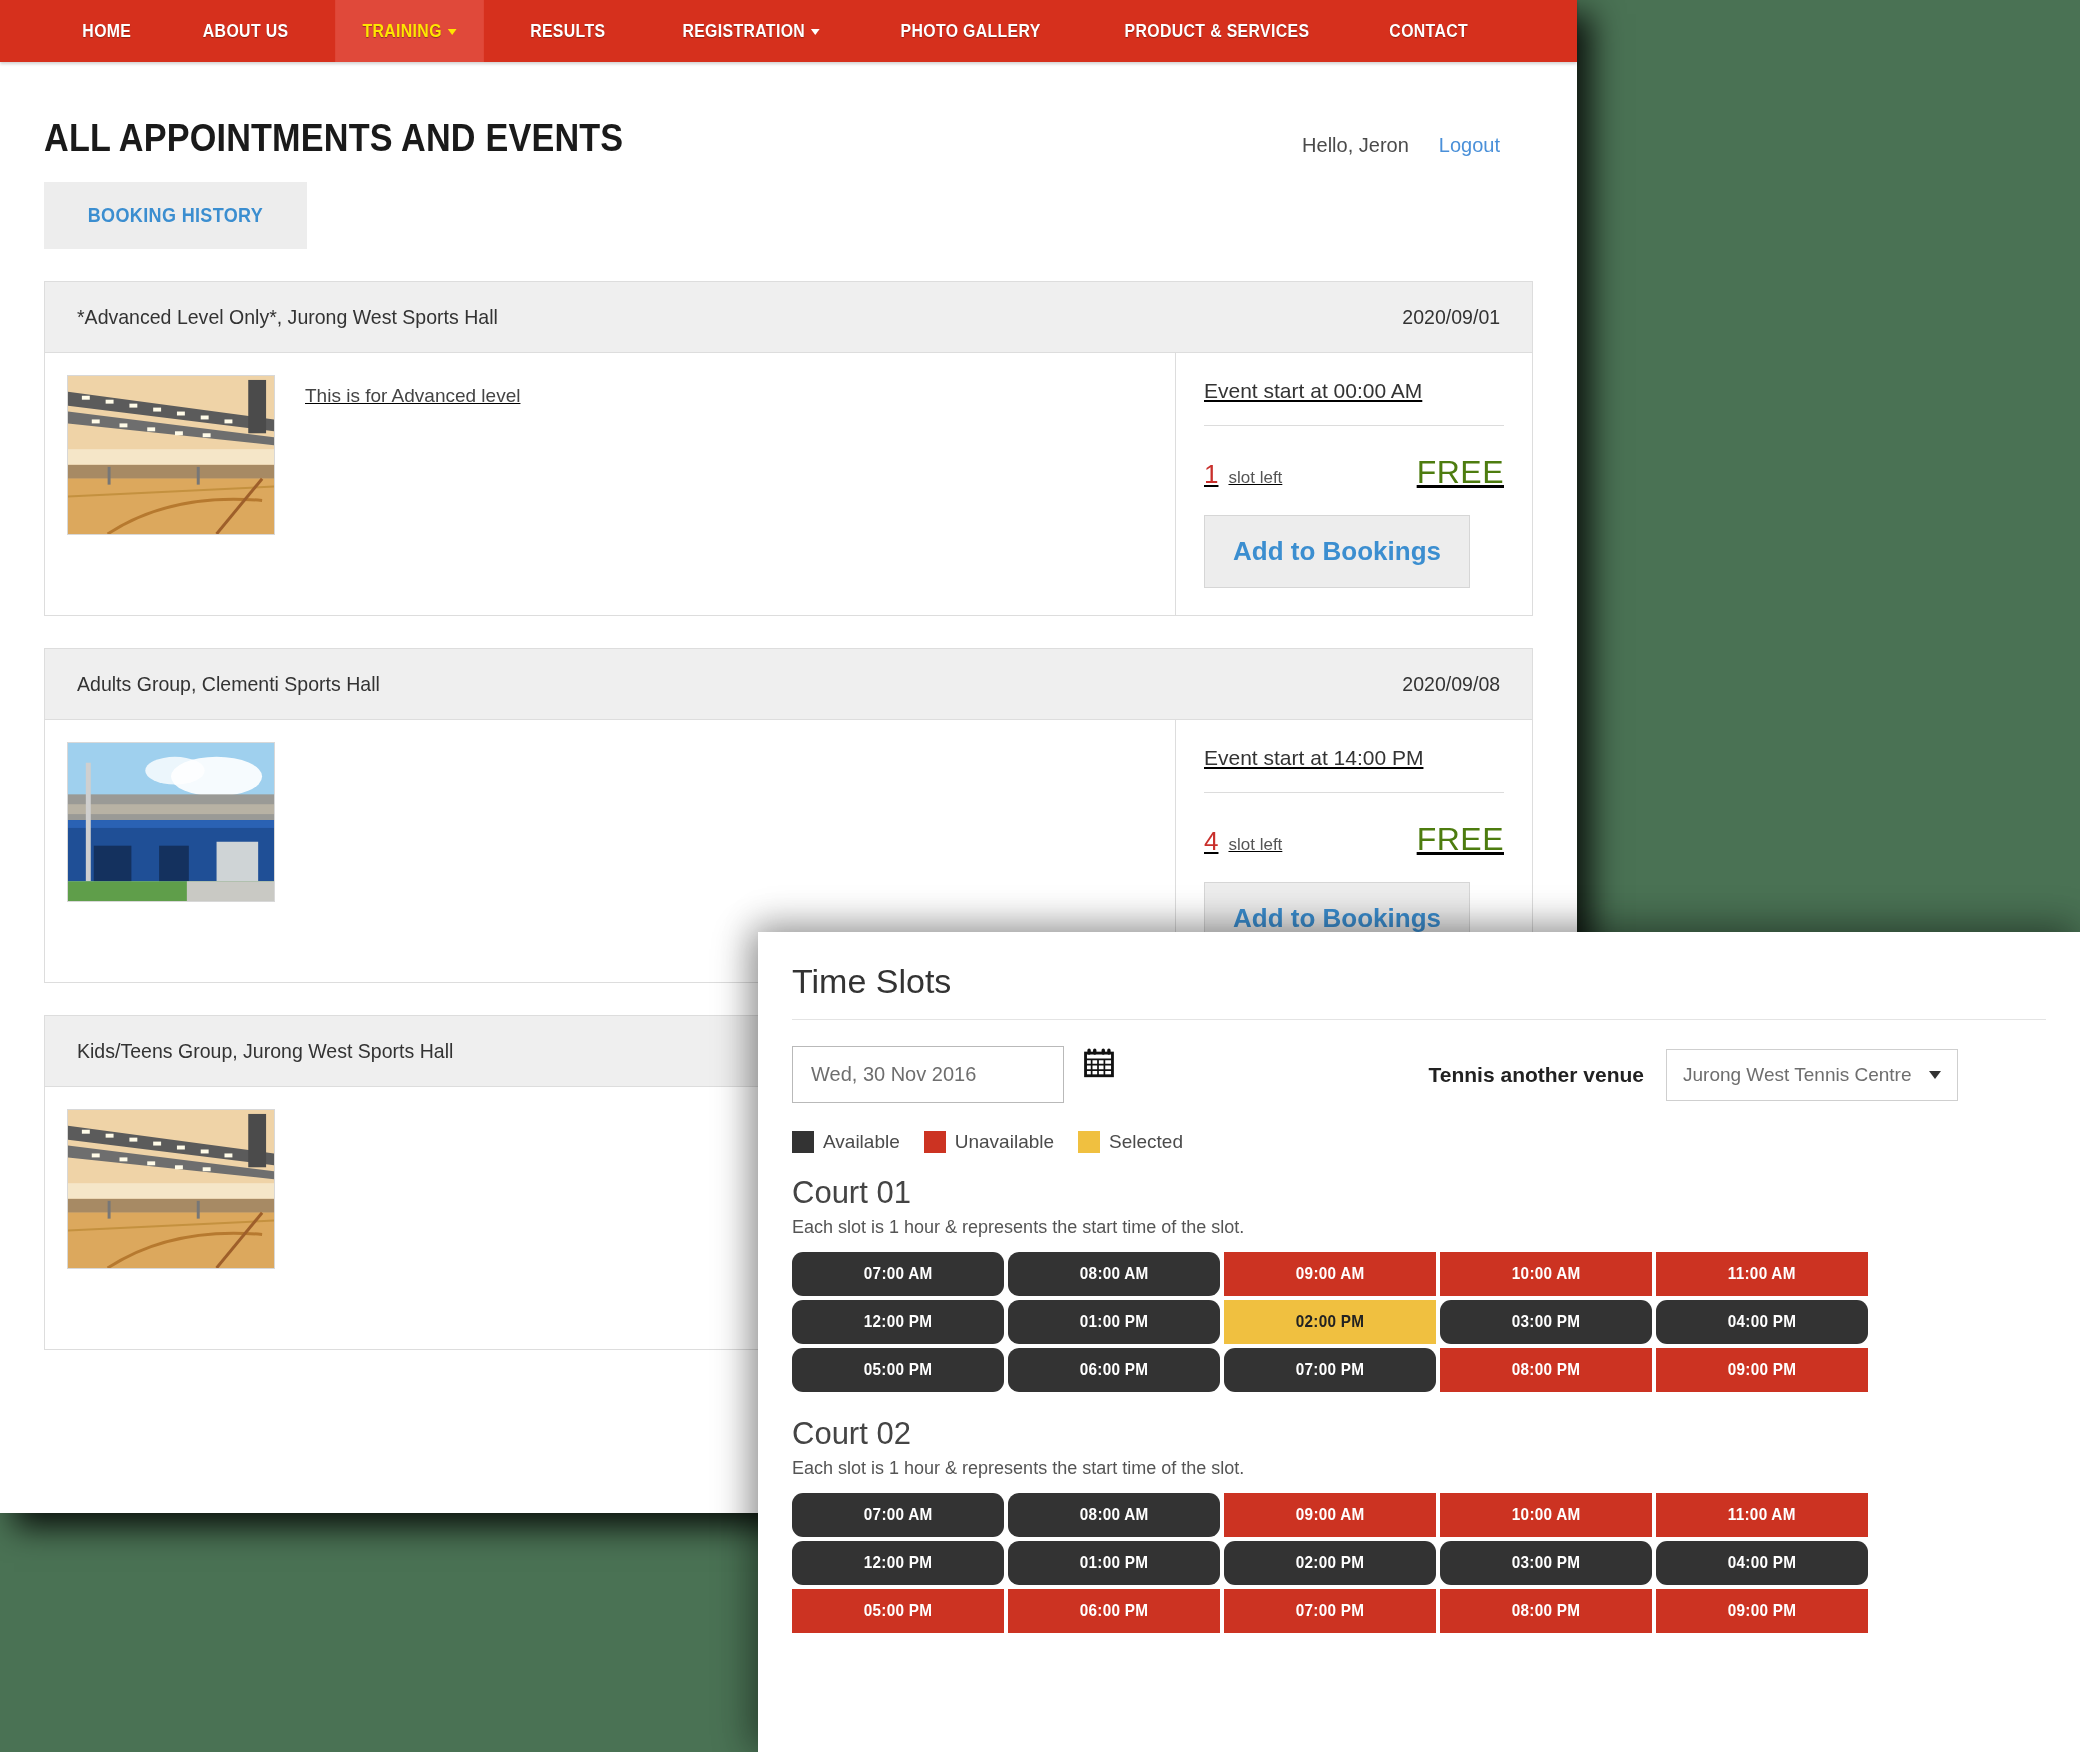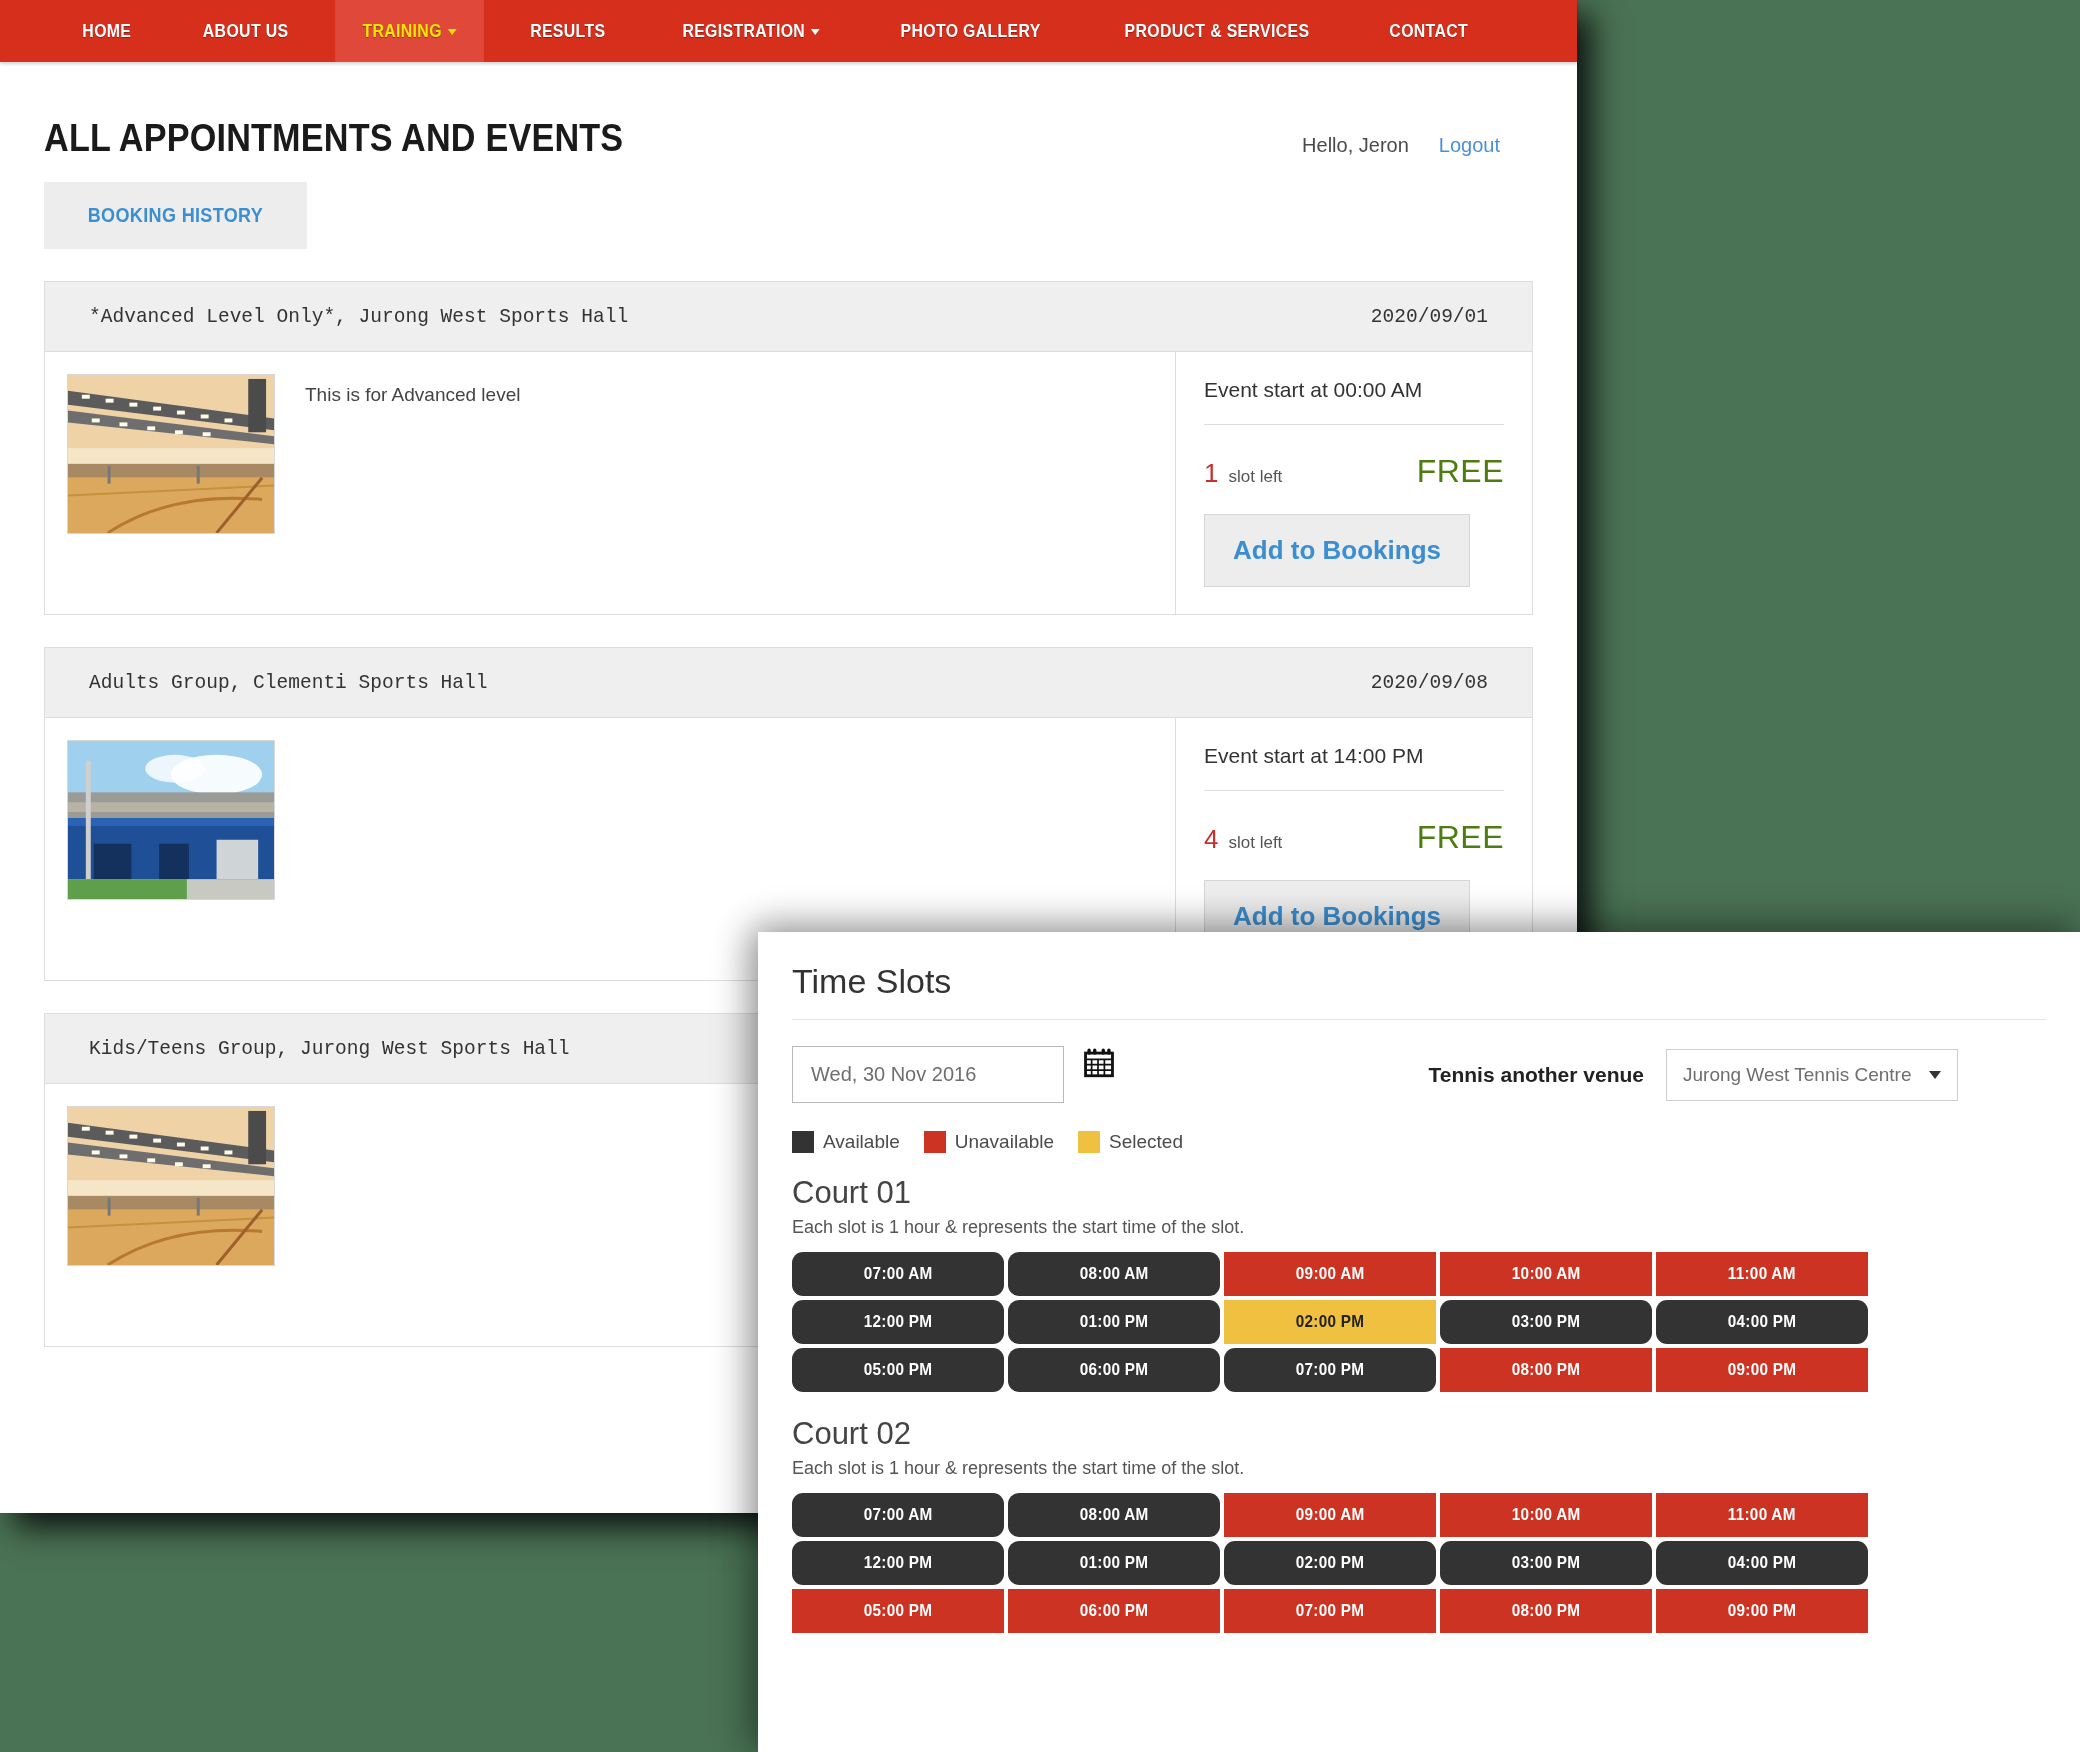"*Advanced Level Only*, Jurong West" .card-head { font-family: Liberation Mono, monospace -> none; padding: 23px 44px -> 23px 32px }
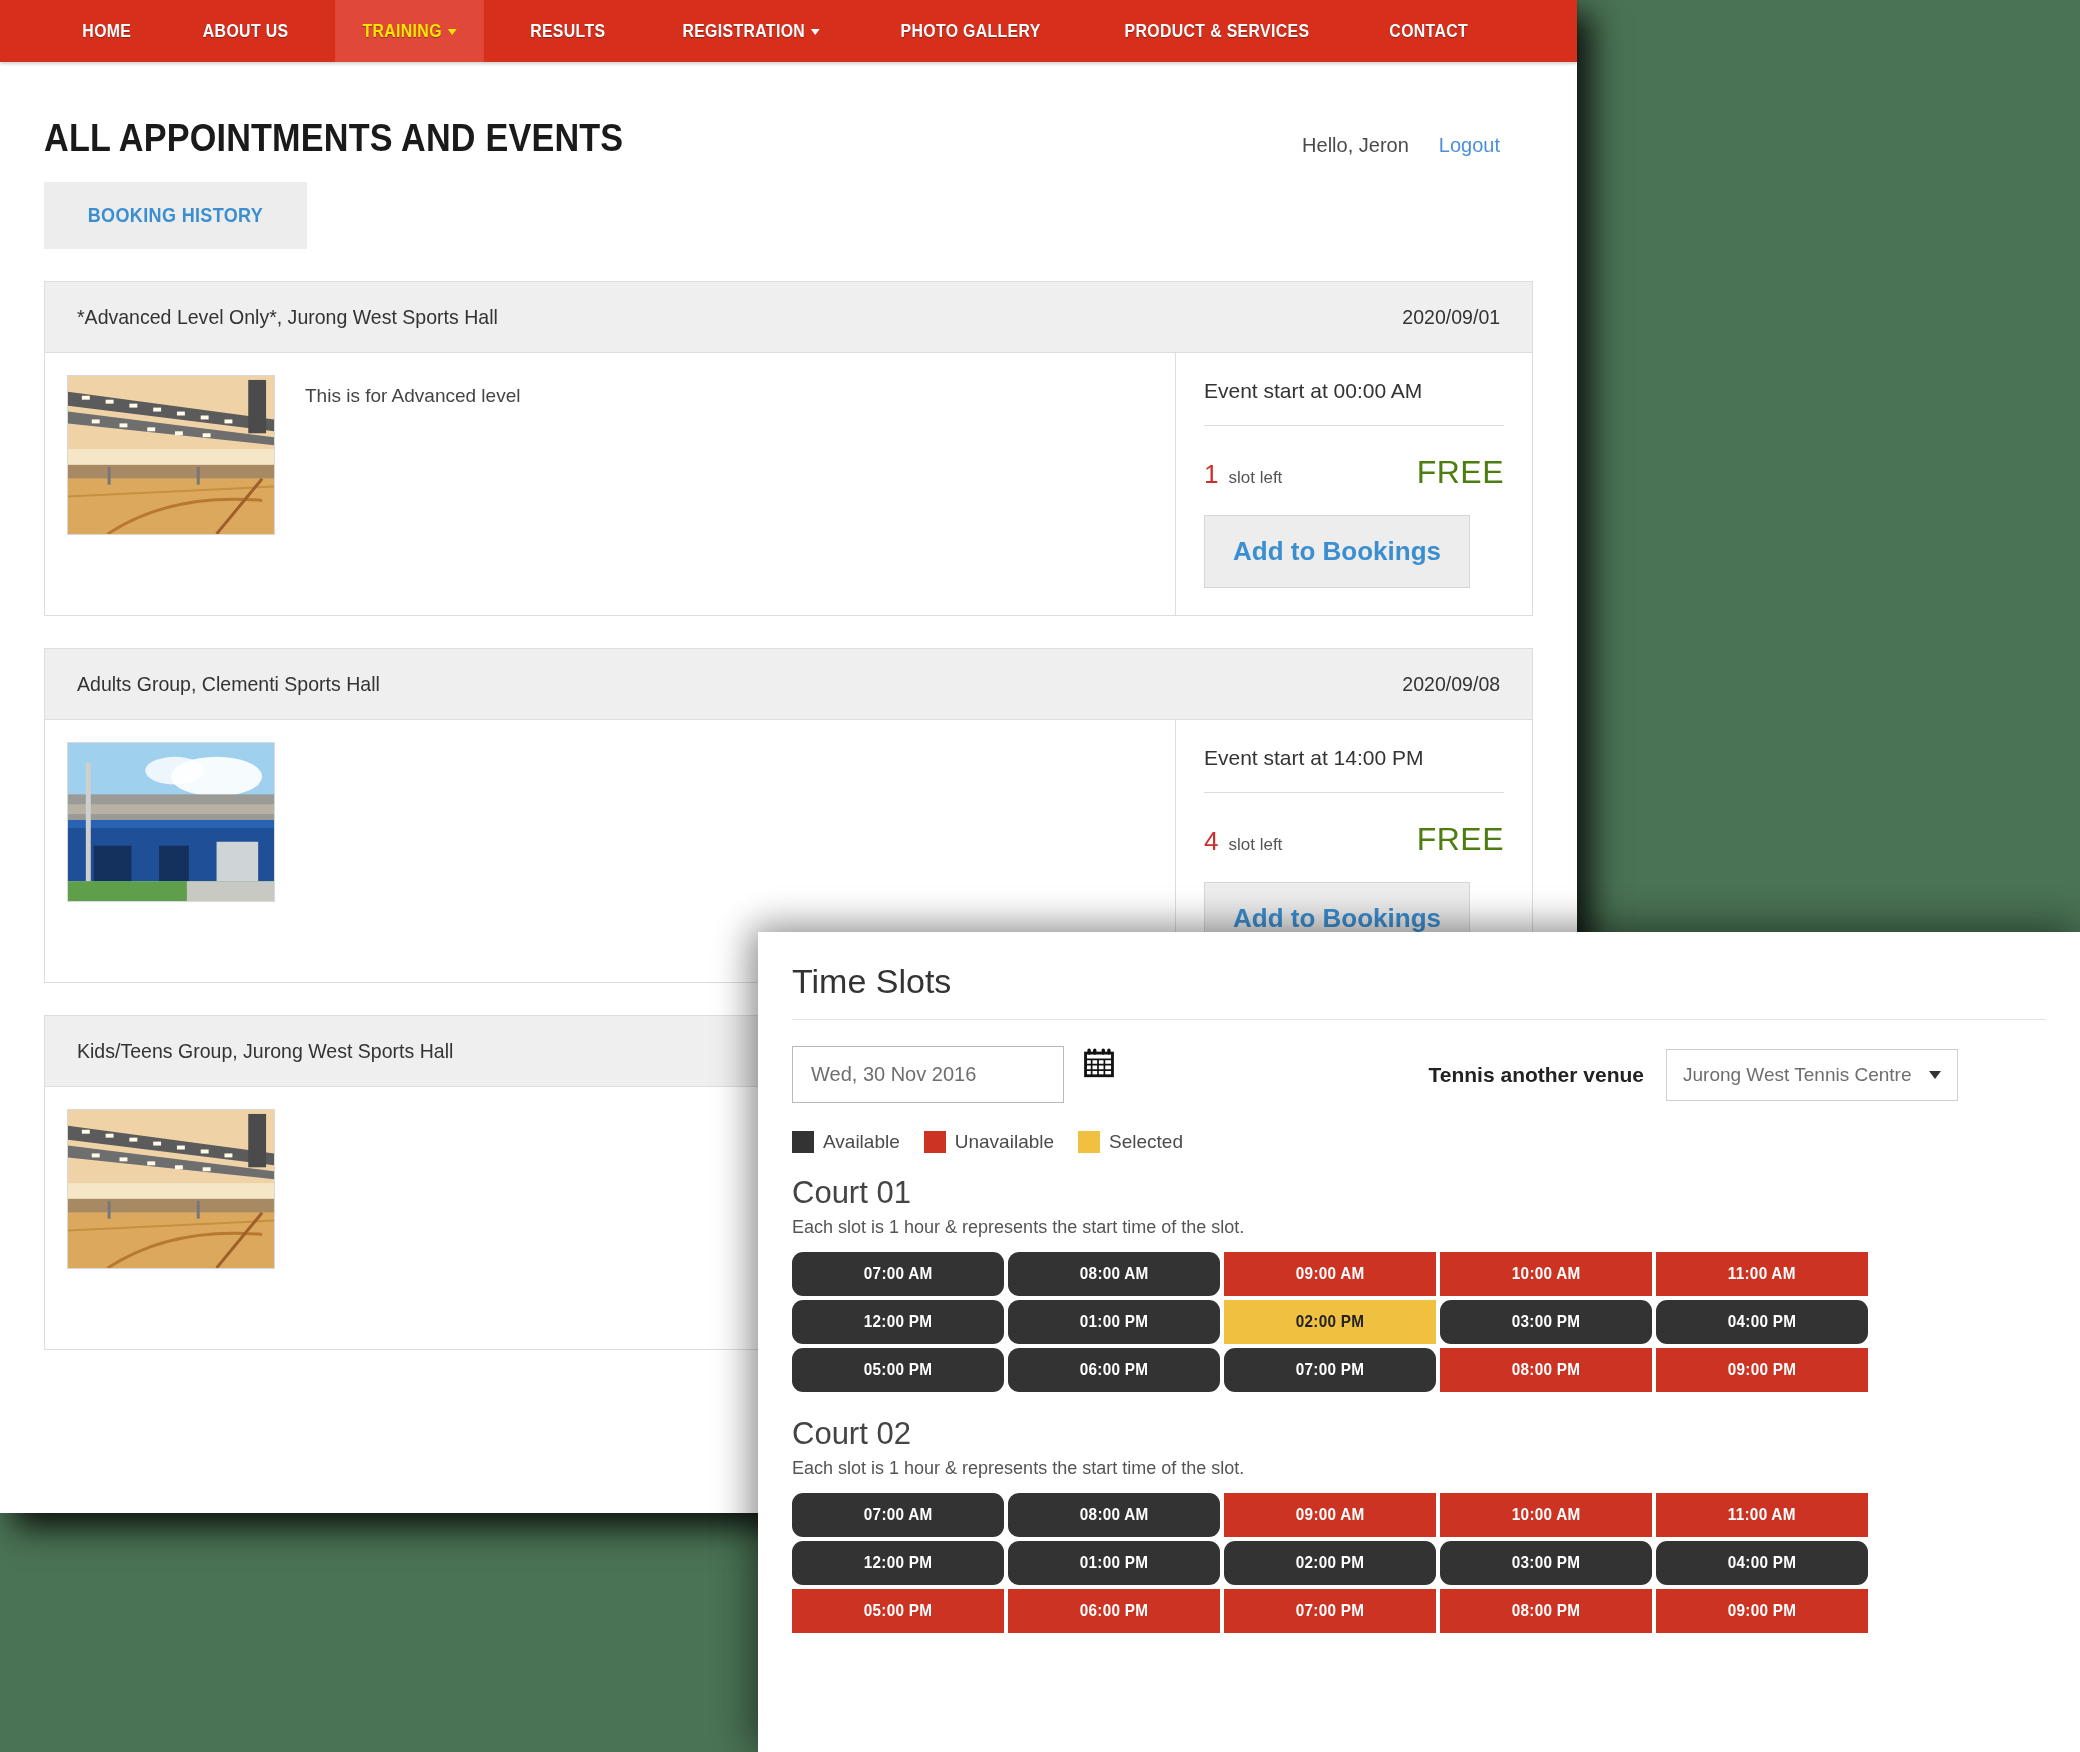"This is for Advanced level" .card-body { text-decoration: none -> underline }
